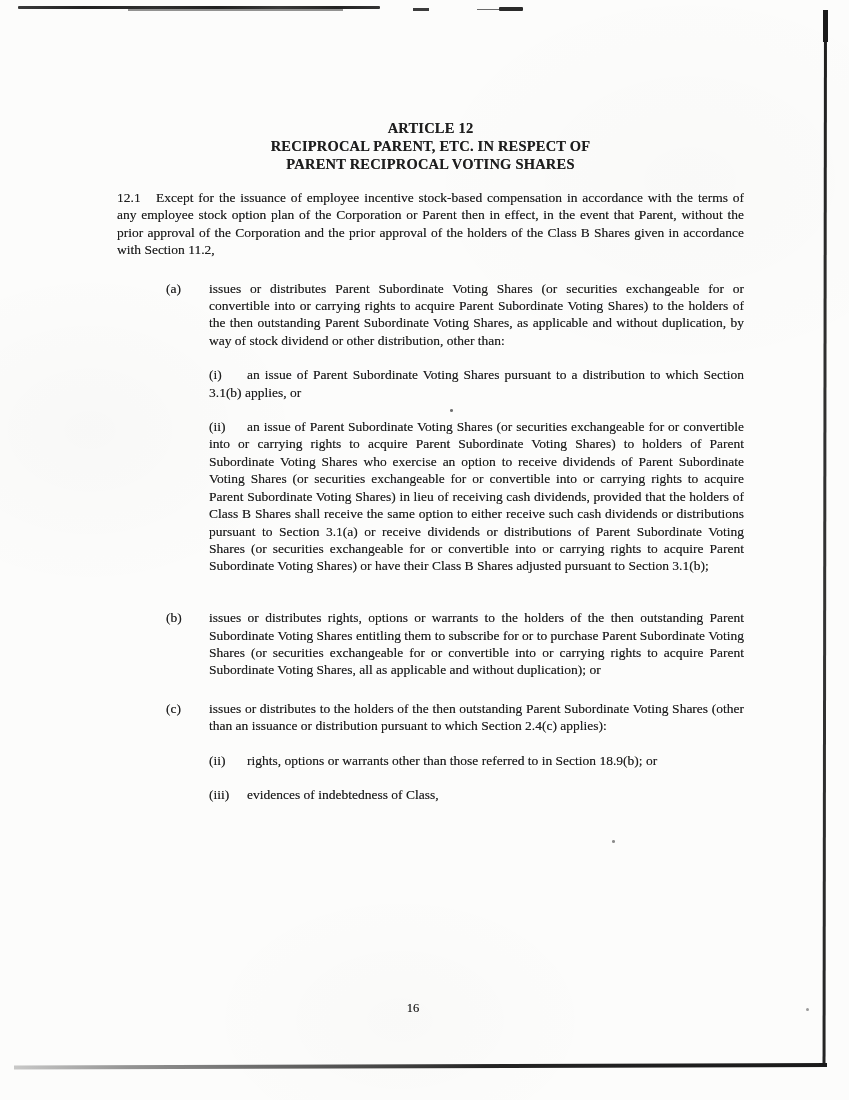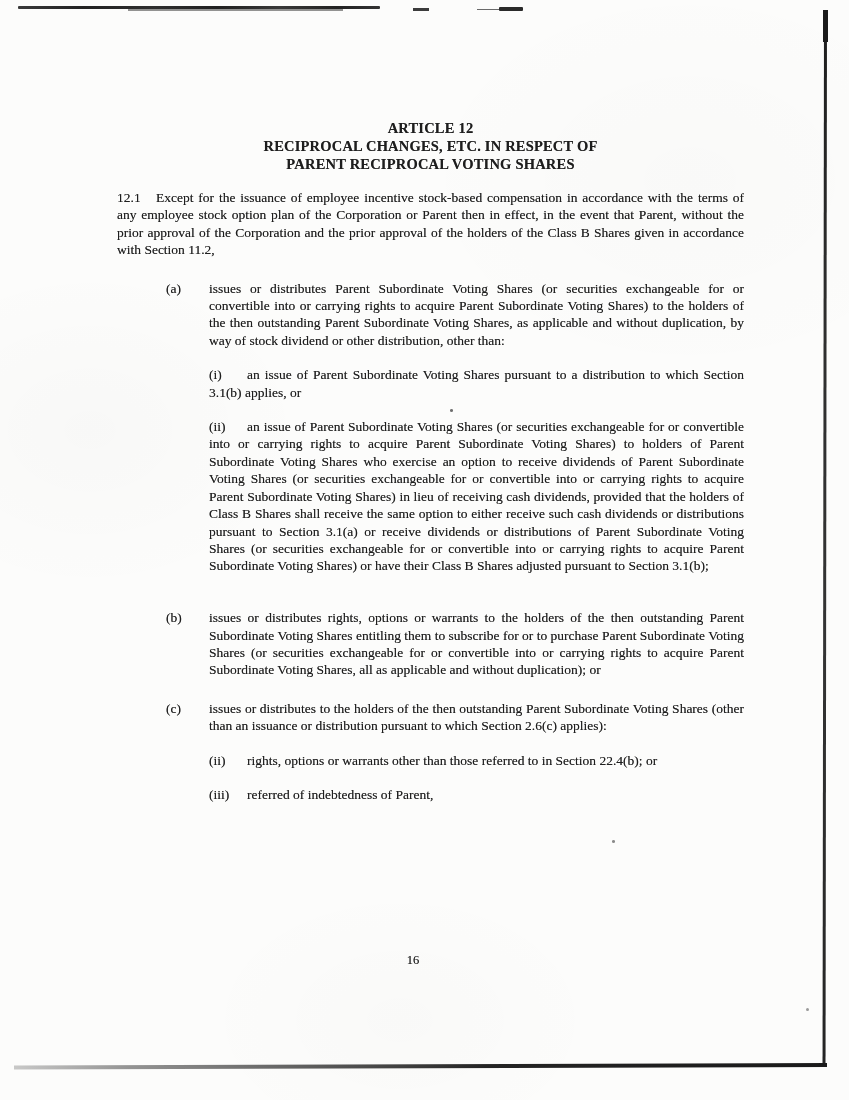"RECIPROCAL CHANGES, ETC. IN RESPECT" div { text: CHANGES -> PARENT }
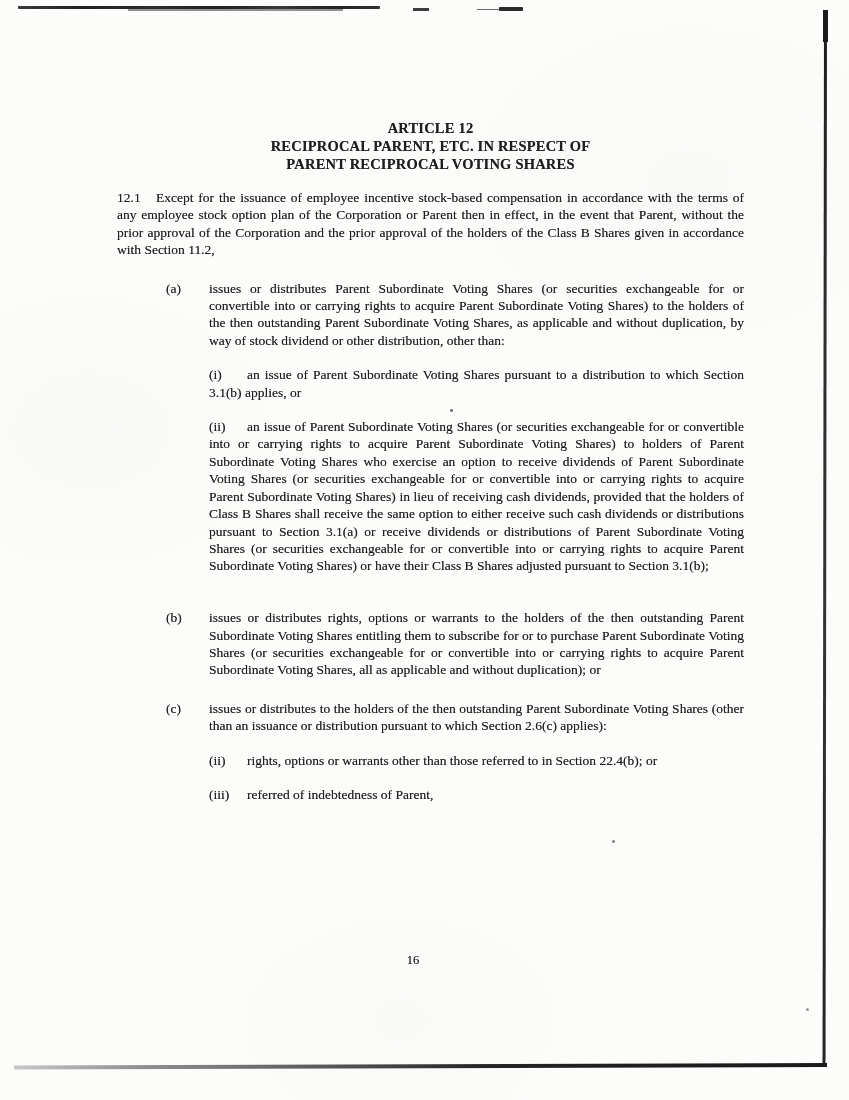"issues or distributes to the" p.clause-text { text: 2.6 -> 2.4 }
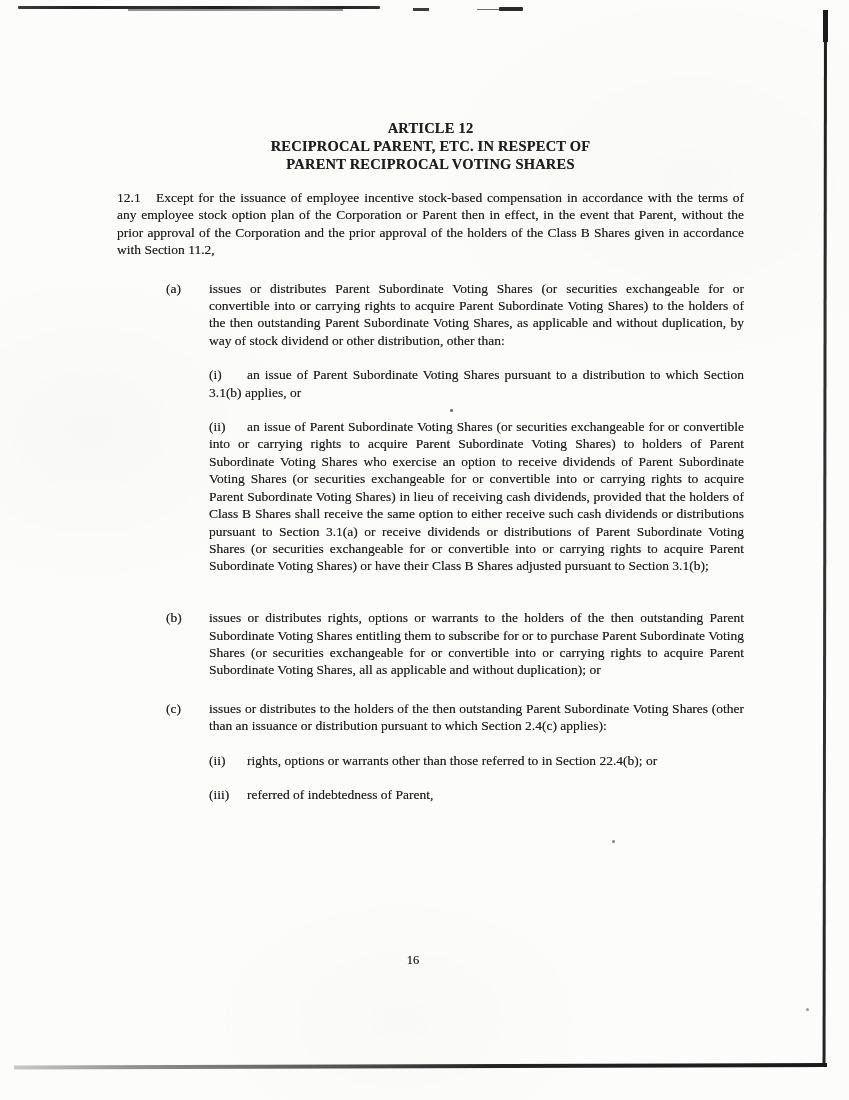"rights, options or warrants other" span { text: 22.4 -> 18.9 }
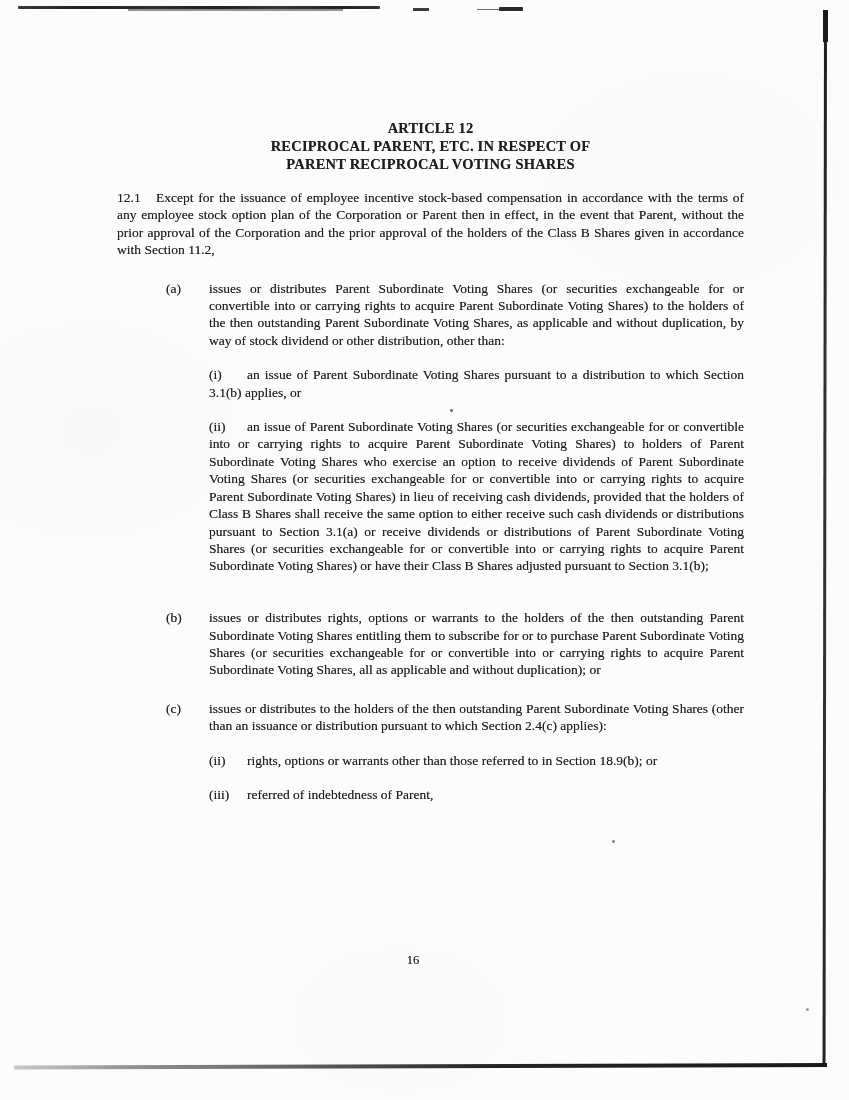"referred of indebtedness of Parent," span { text: referred of indebtedness of Parent -> evidences of indebtedness of Class }
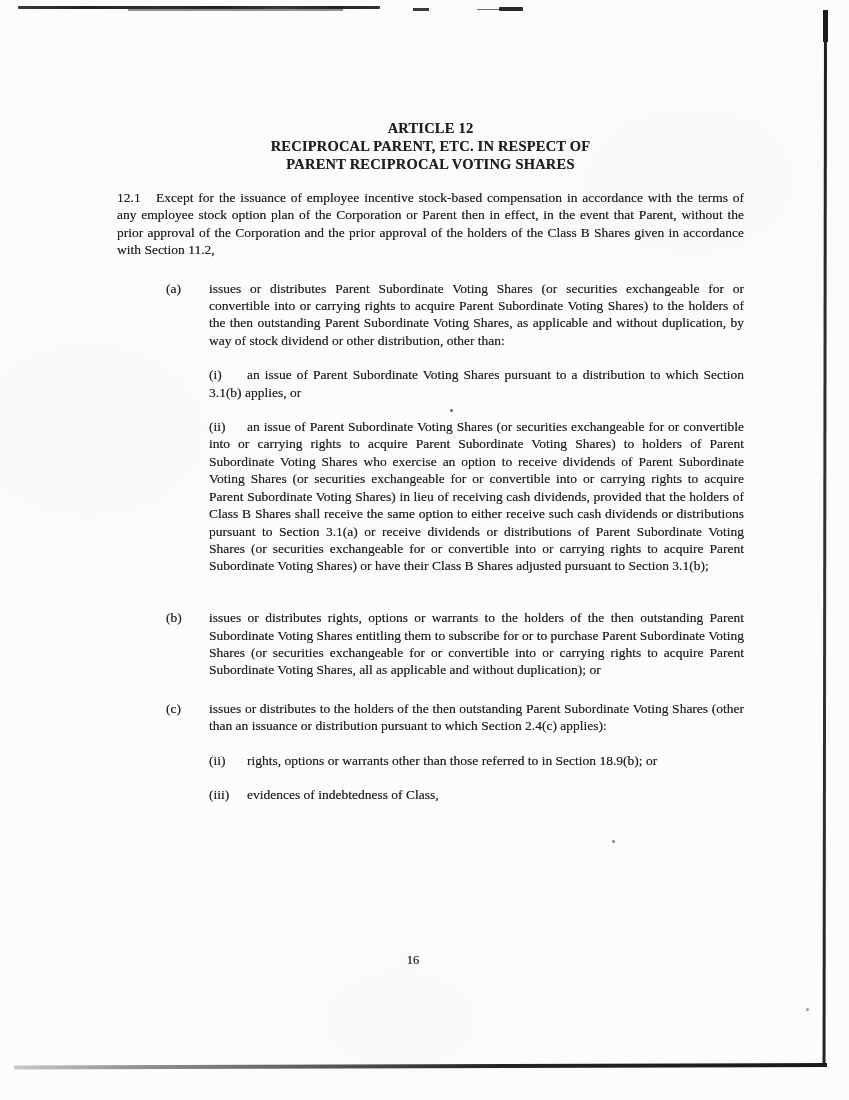"16" .page-number { top: 952px -> 1000px }
